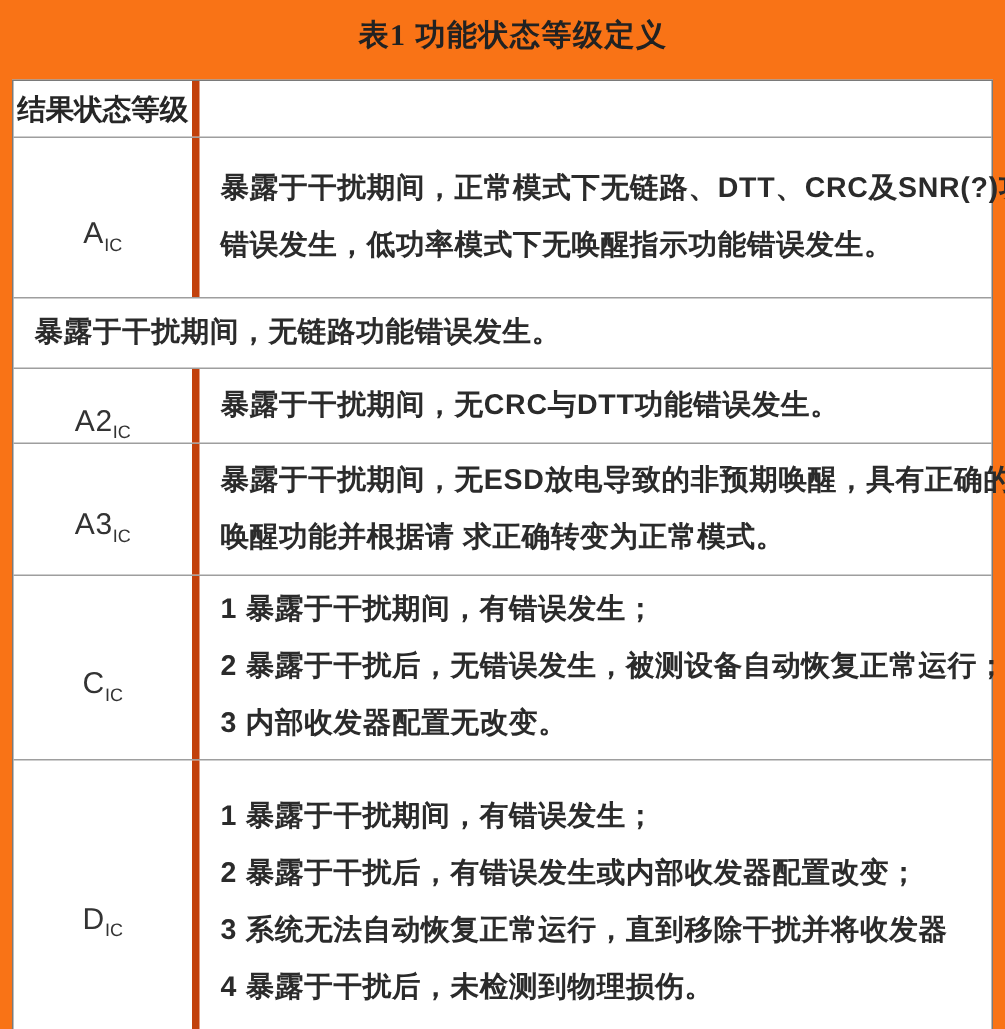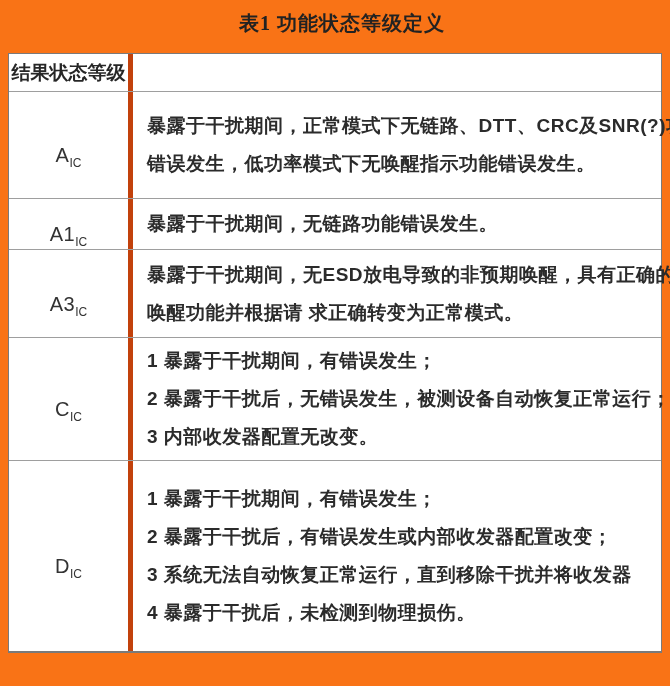"A1IC" div.cell-level { html: <div> <span><span>A1</span><sub>IC</sub></span> </div> -> none }
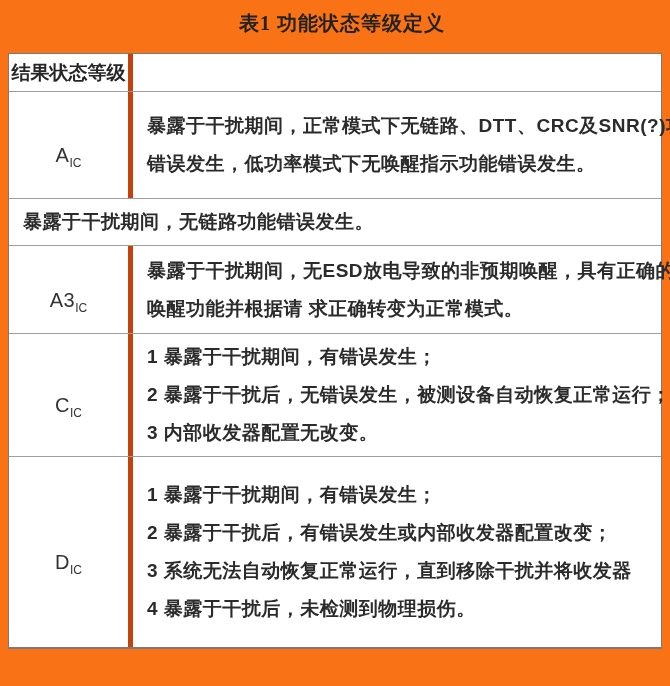"A2IC" div.row { html: none -> <div> <div> <span><span>A2</span><sub>IC</sub></span> </div> <div> <div>暴露于干扰期间，无CRC与DTT功能错误发生。</div> </div> </div> }
